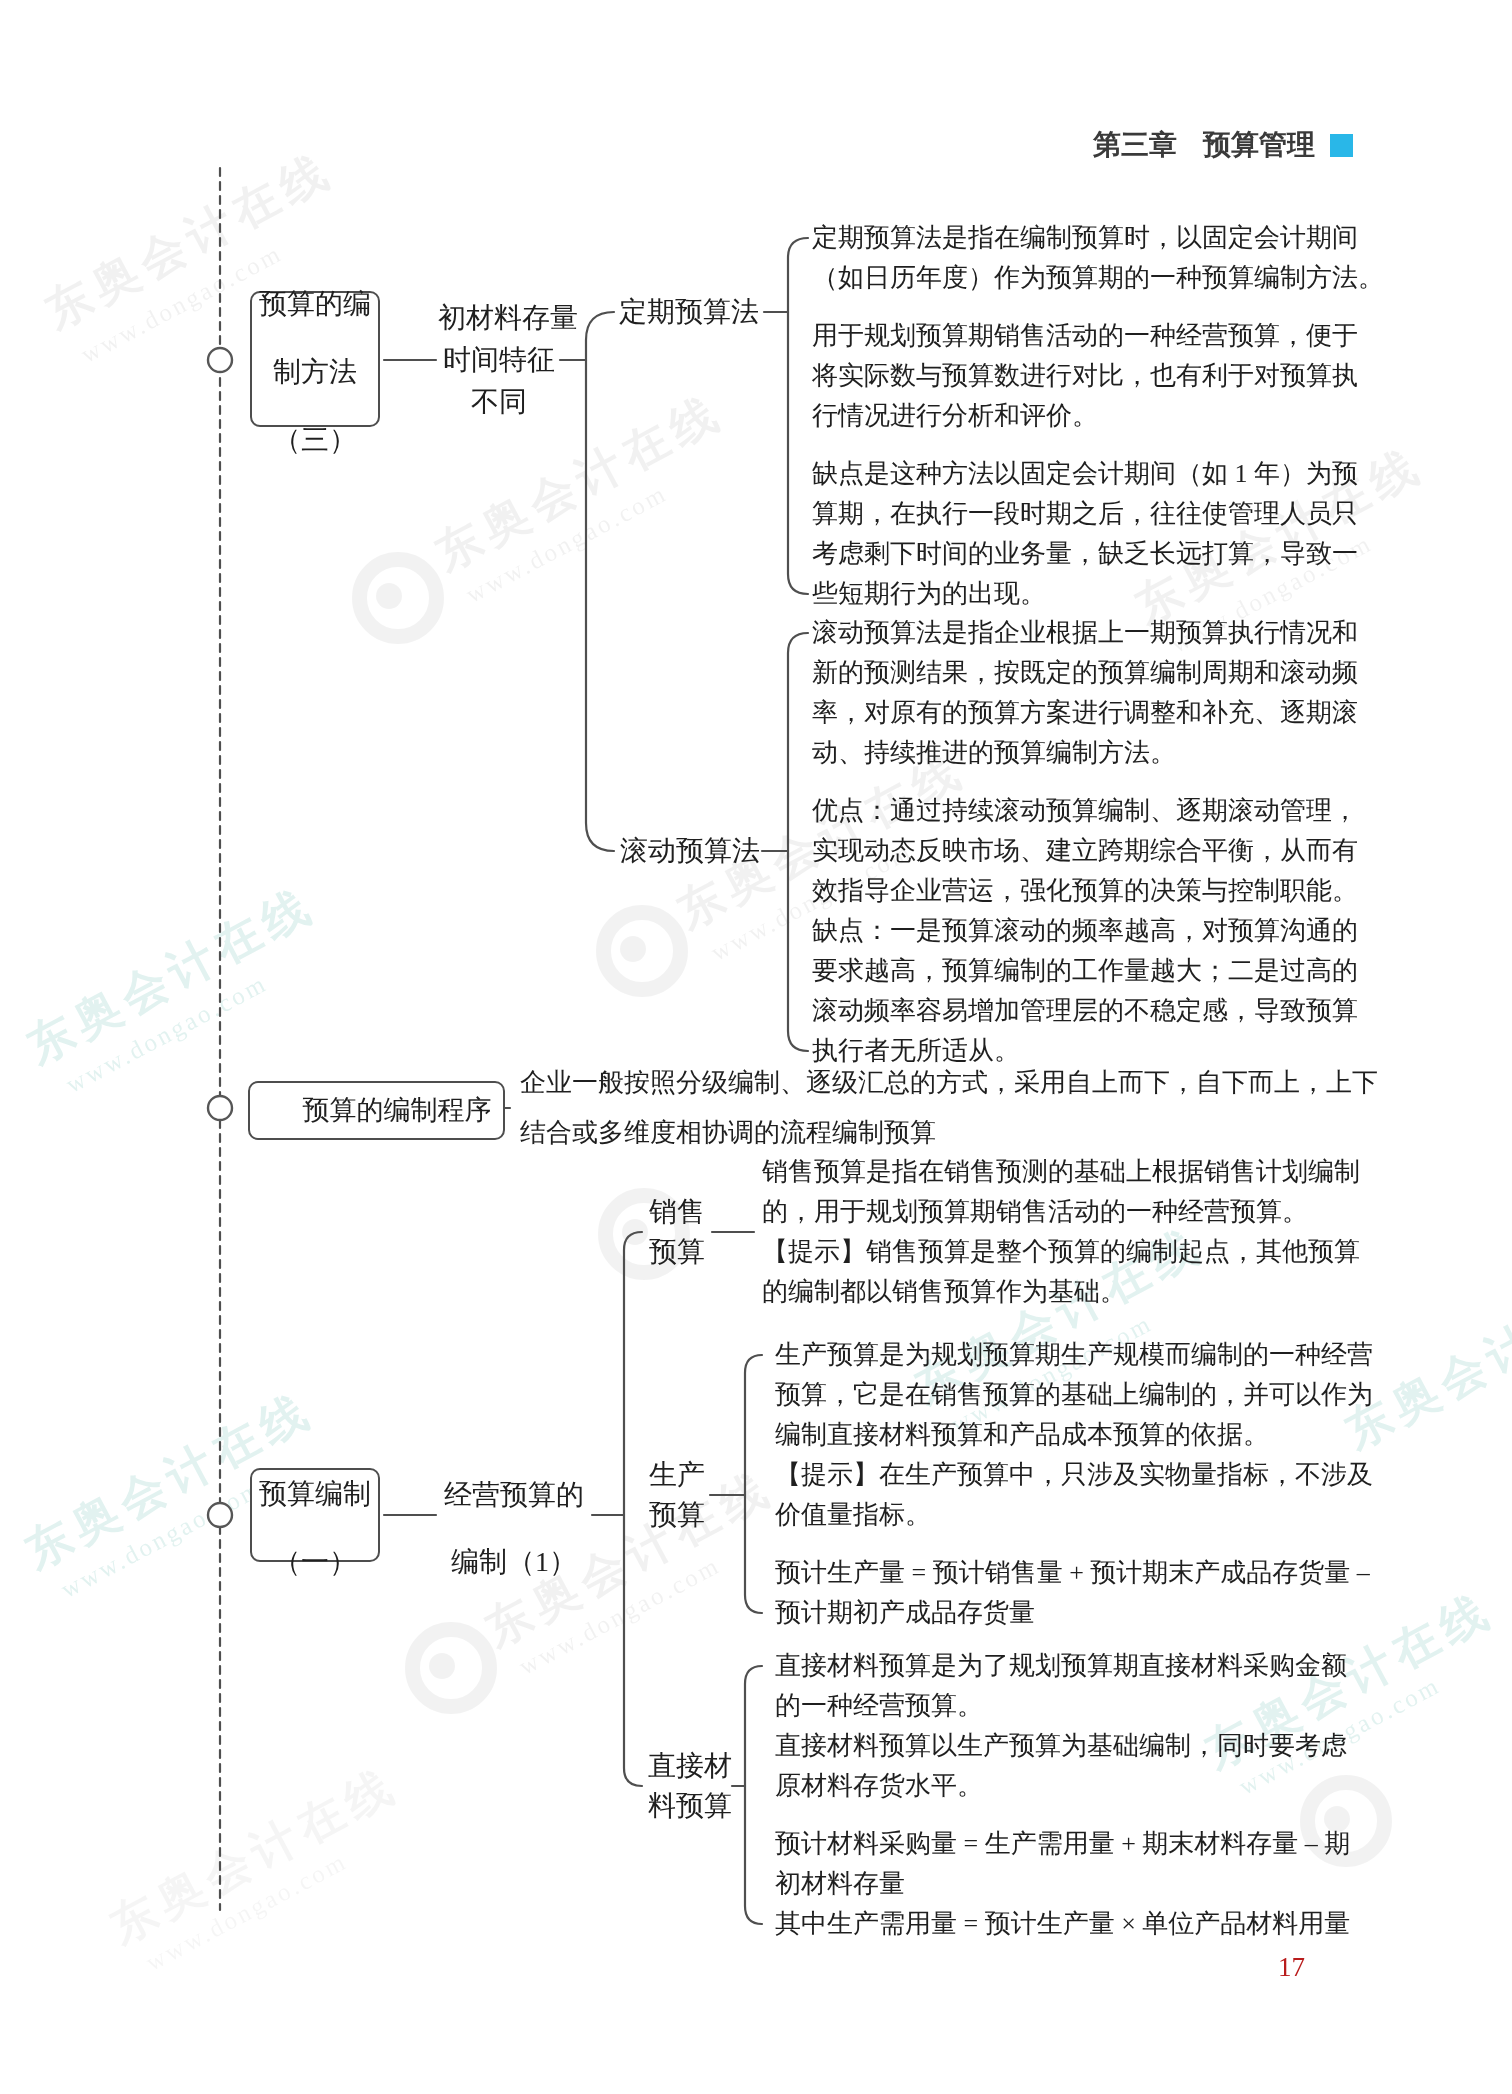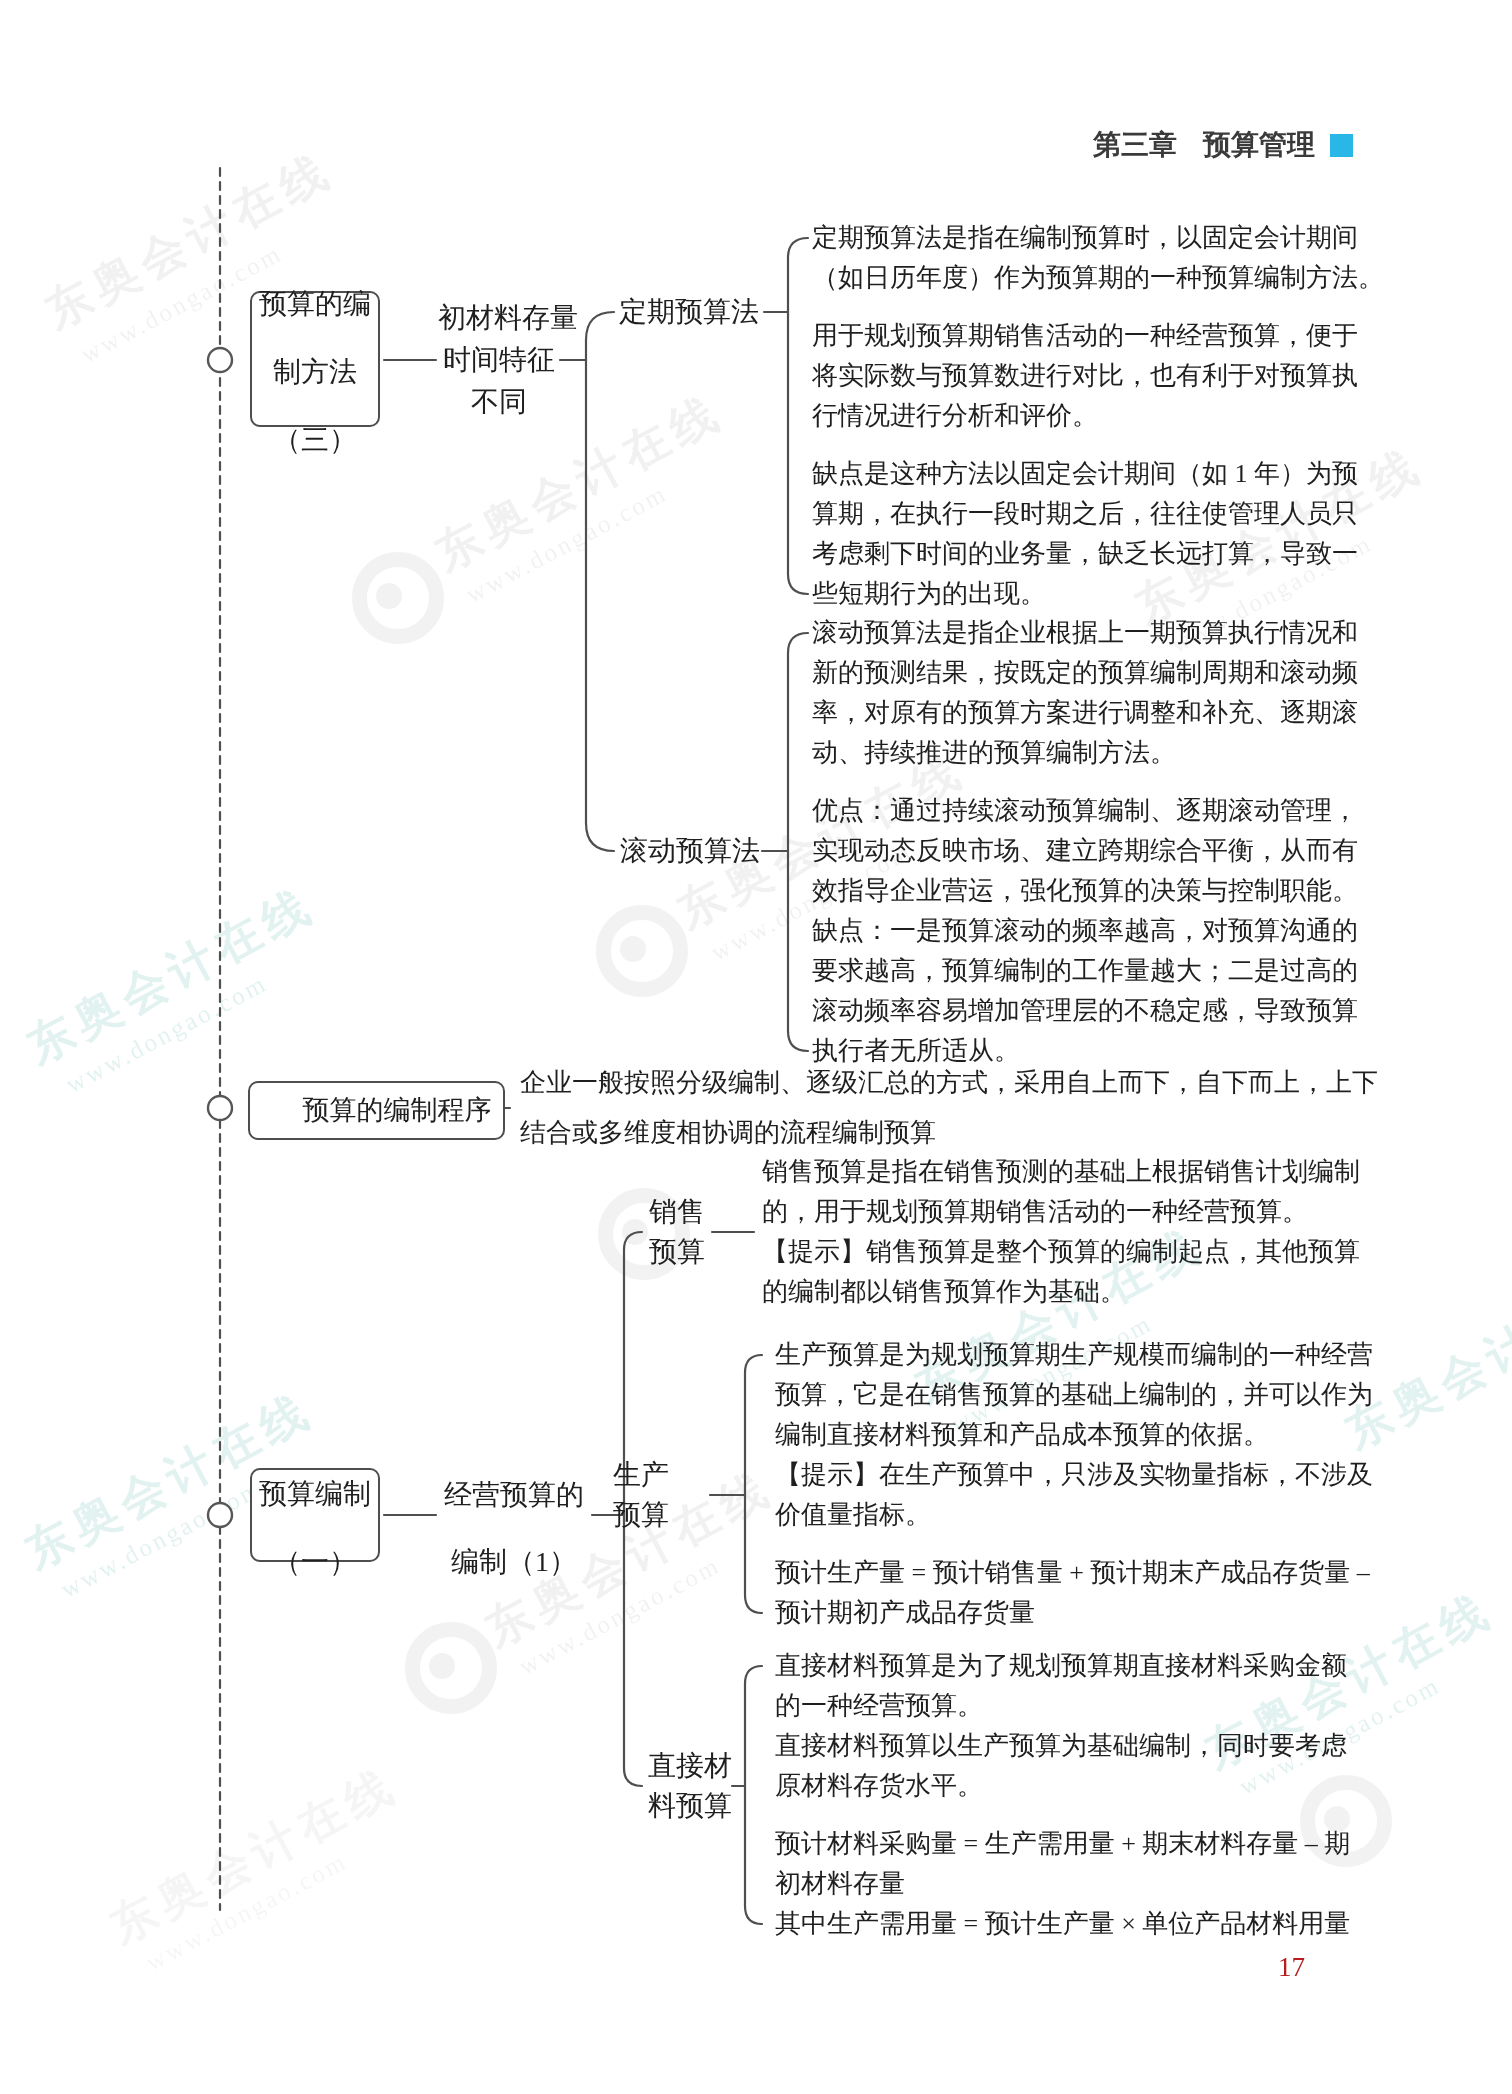"生产" div.nlab { left: 612px -> 648px }
